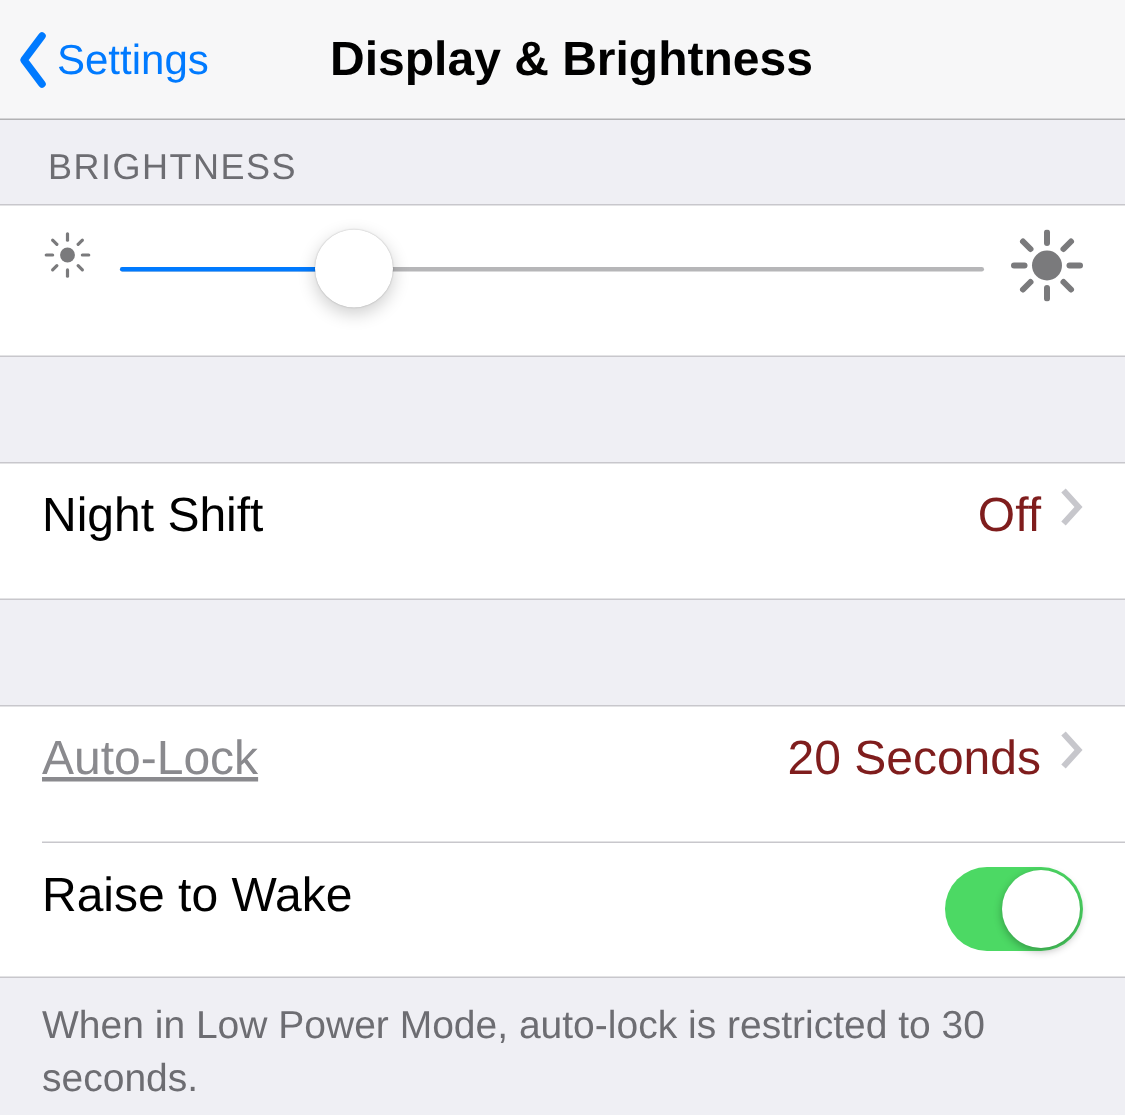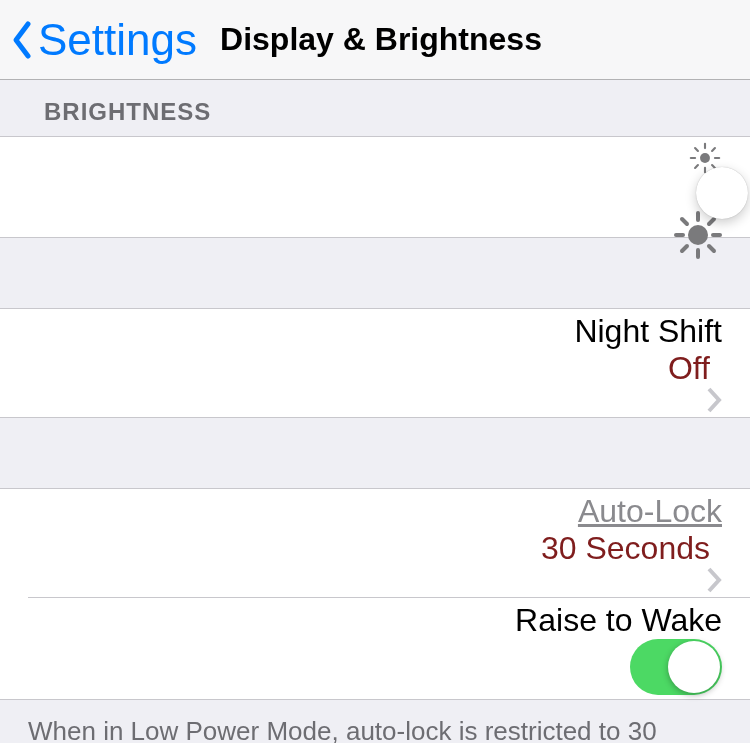"Settings" .nav-back { font-size: 44px -> 28px }
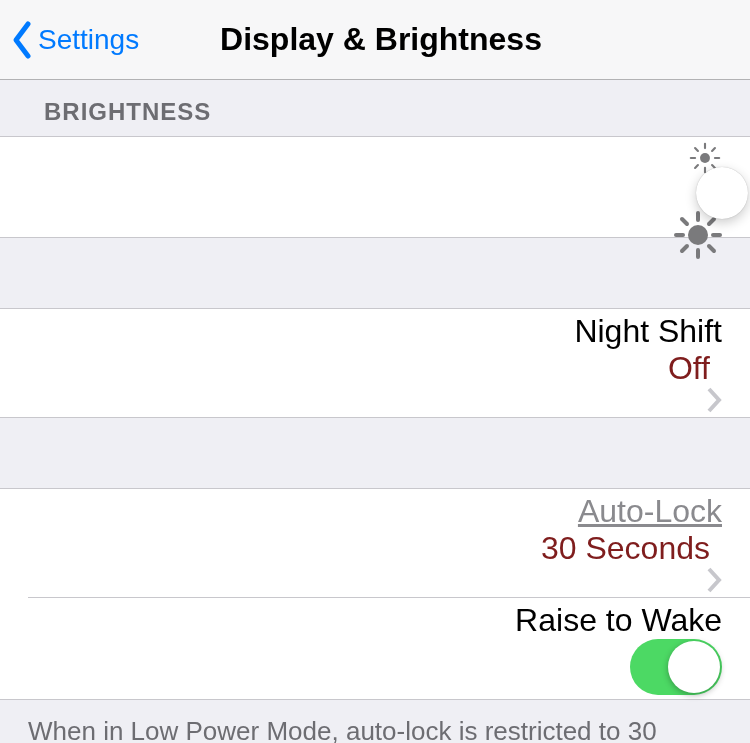"BRIGHTNESS" .section-header { font-weight: bold -> none; padding: 18px 28px 10px 44px -> 18px 28px 10px 32px }
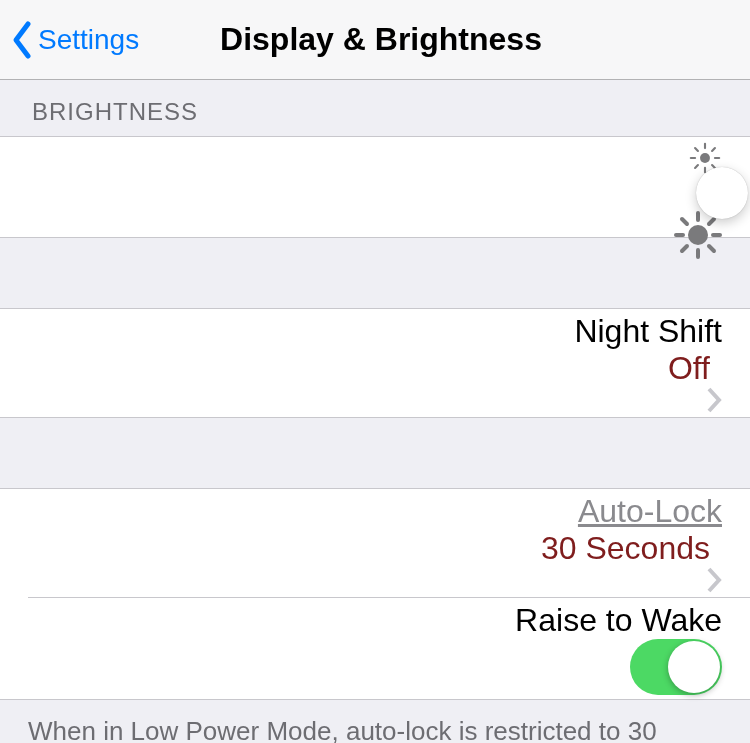"Night Shift" .cell { align-items: flex-end -> flex-start; flex-direction: column -> none; padding: 4px 28px -> 16px 28px }
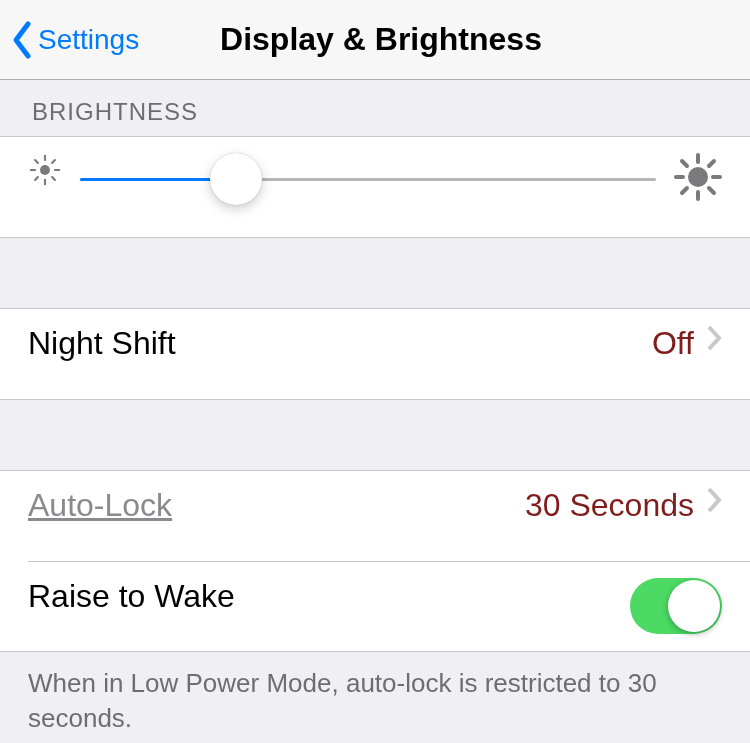"30 Seconds" span.cell-value { text: 30 -> 20 }
